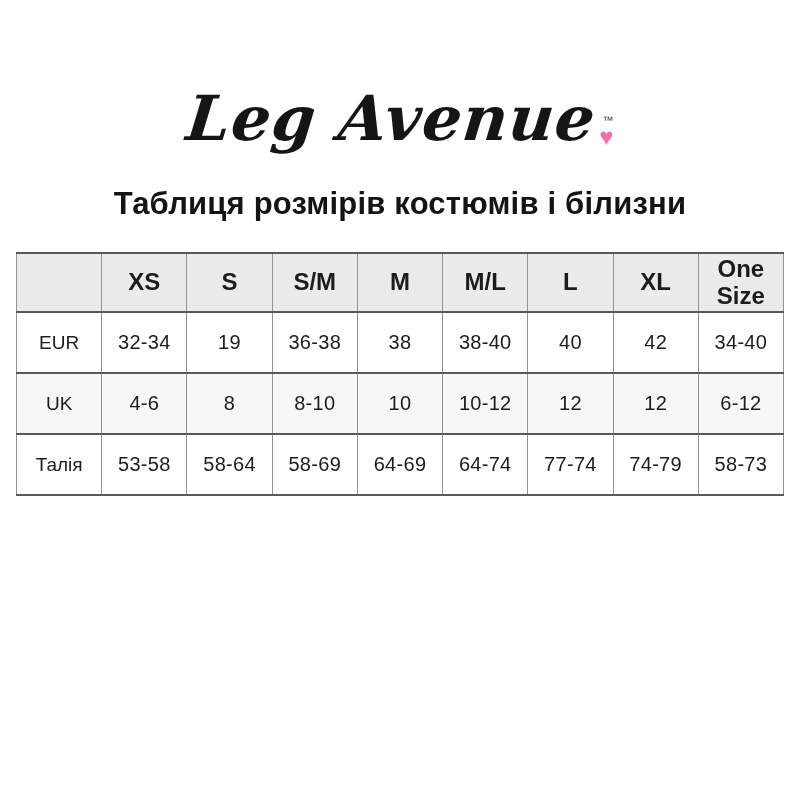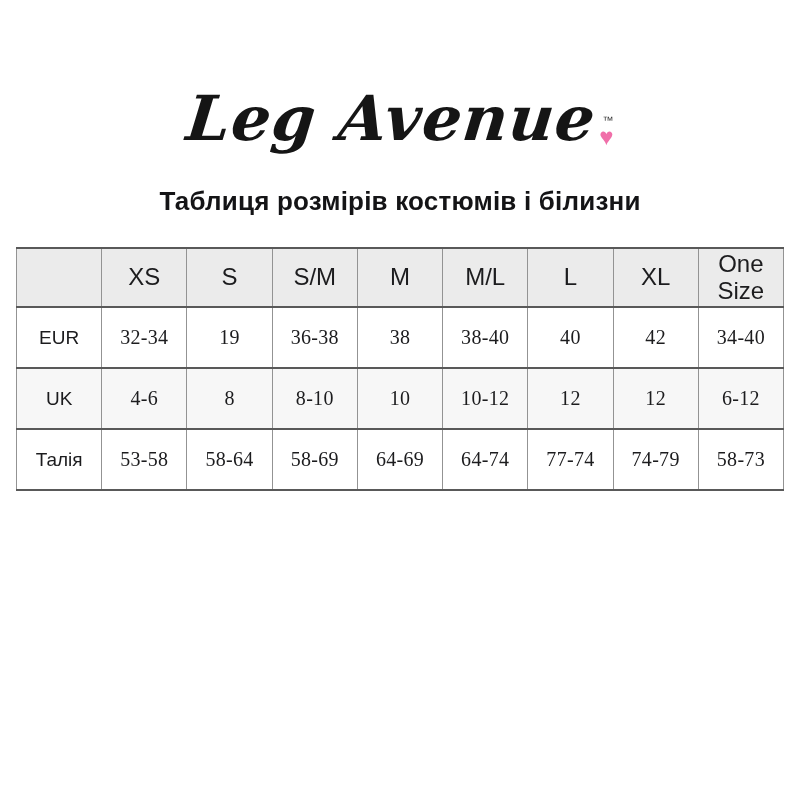"Таблиця розмірів костюмів і білизни" .title { font-size: 26px -> 31px }
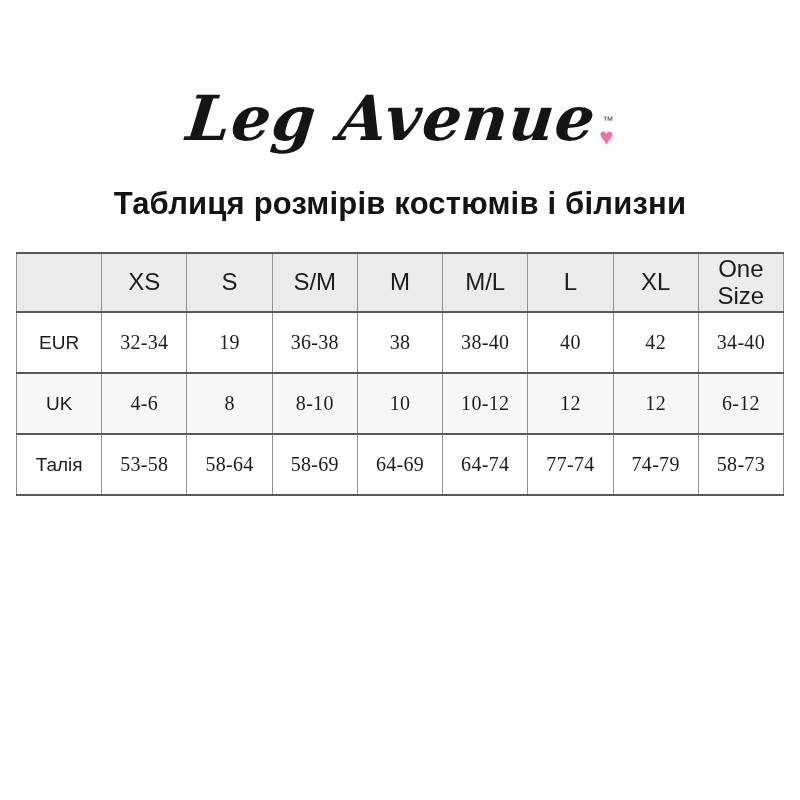"XS" .size-table thead th { font-weight: 400 -> 700 }
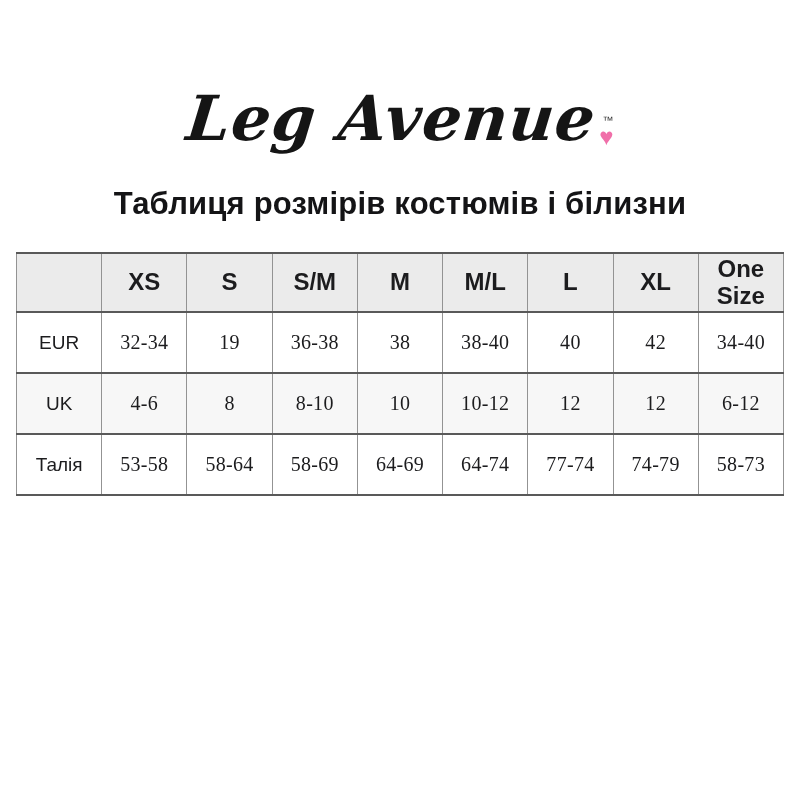"32-34" .size-table tbody td { font-family: Liberation Serif, serif -> none }
